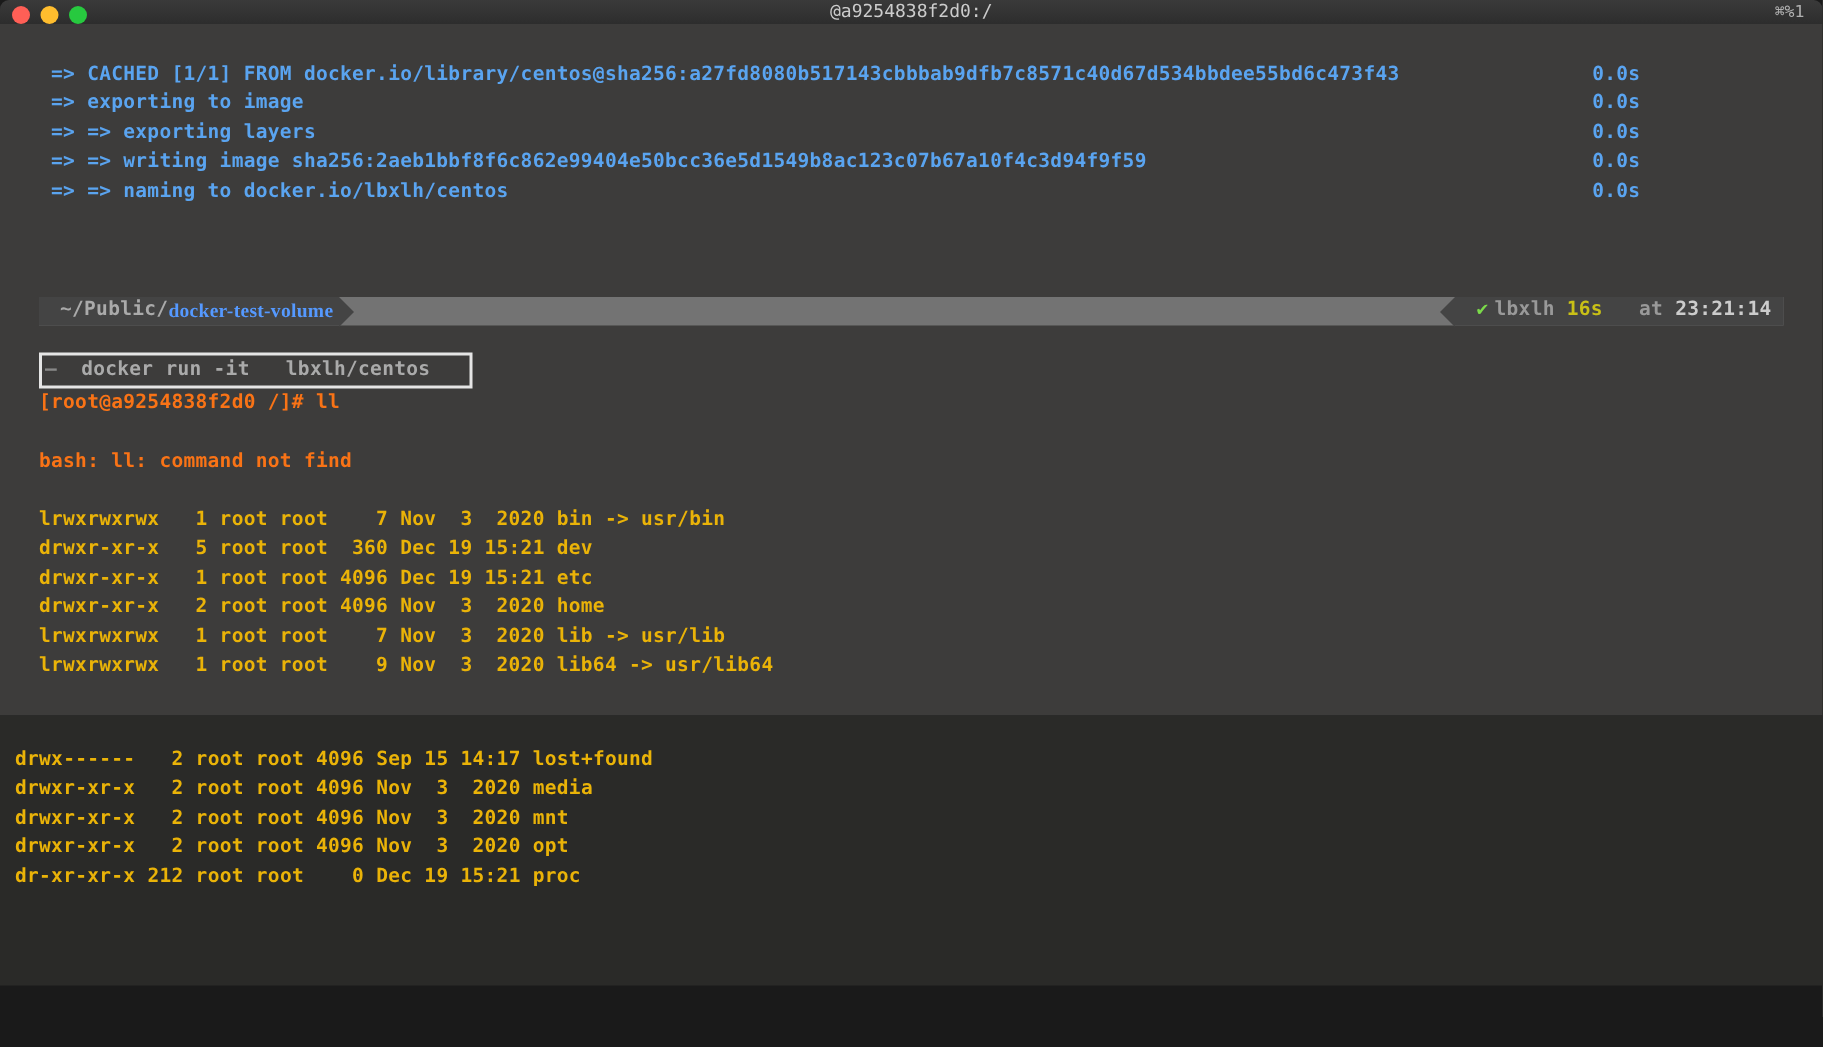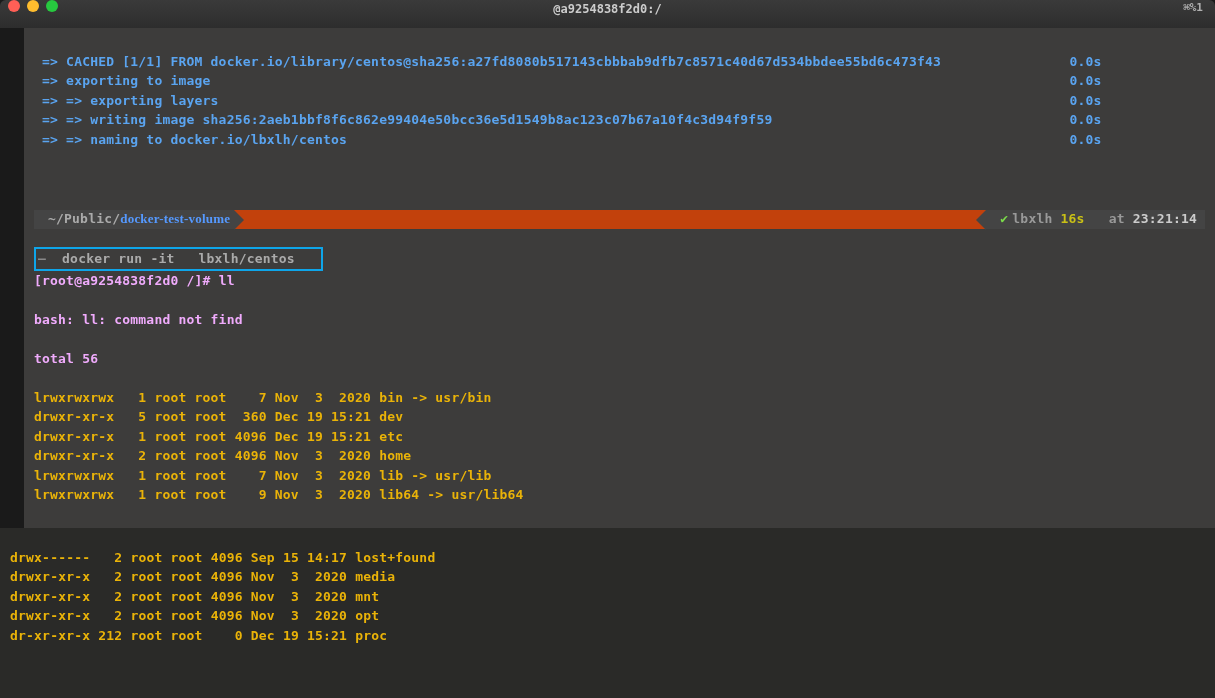"@a9254838f2d0:/" .titlebar { align-items: flex-start -> flex-end; font-weight: bold -> none; height: 28px -> 16px }
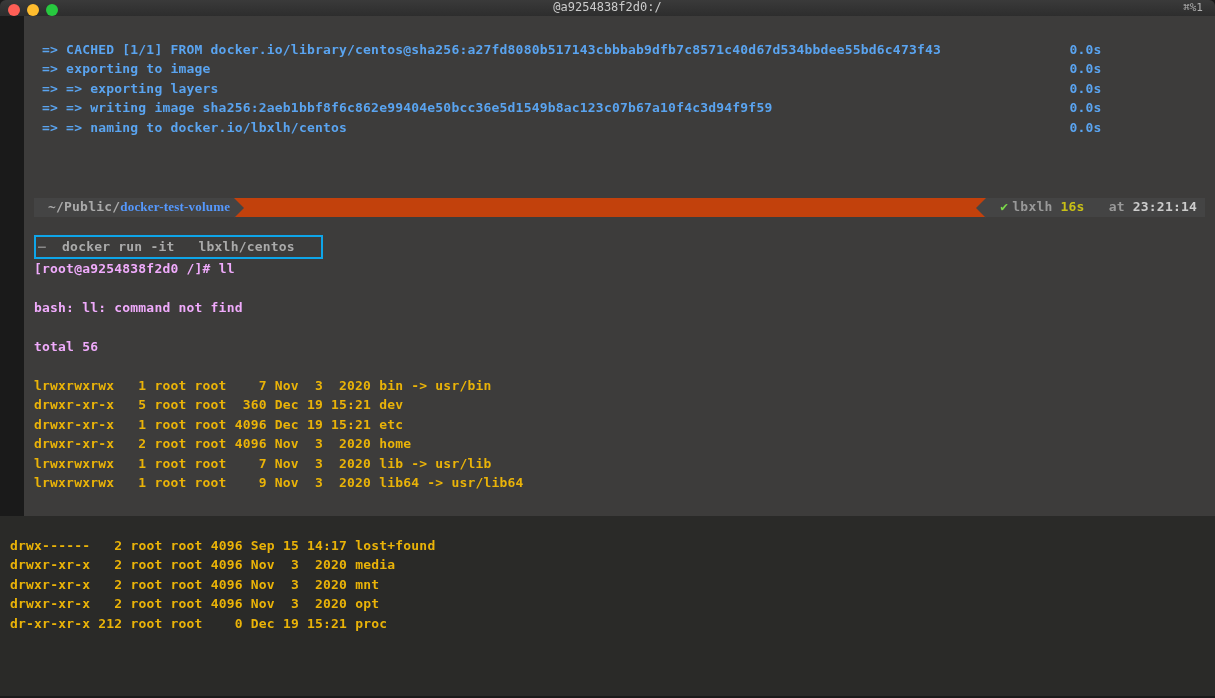"=> CACHED [1/1] FROM" .terminal { margin-left: 24px -> none; padding: 4px 10px -> 4px 26px }
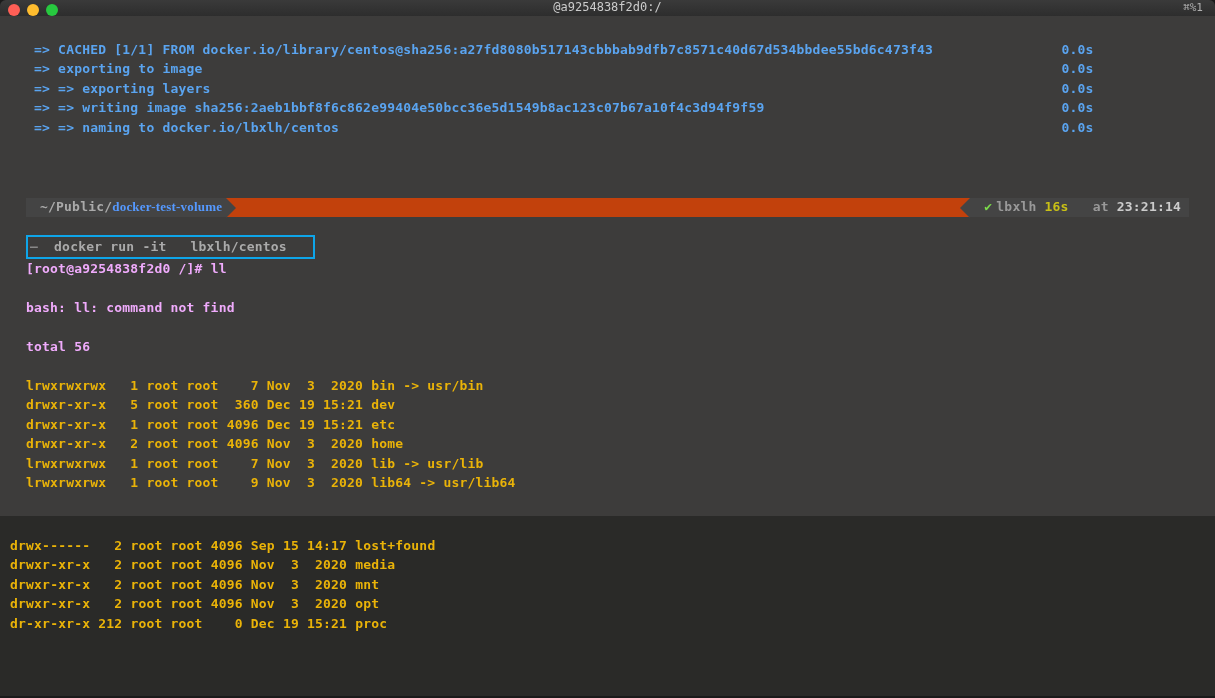"~/Public/" .status-bar { background: #c2410c -> #737373 }
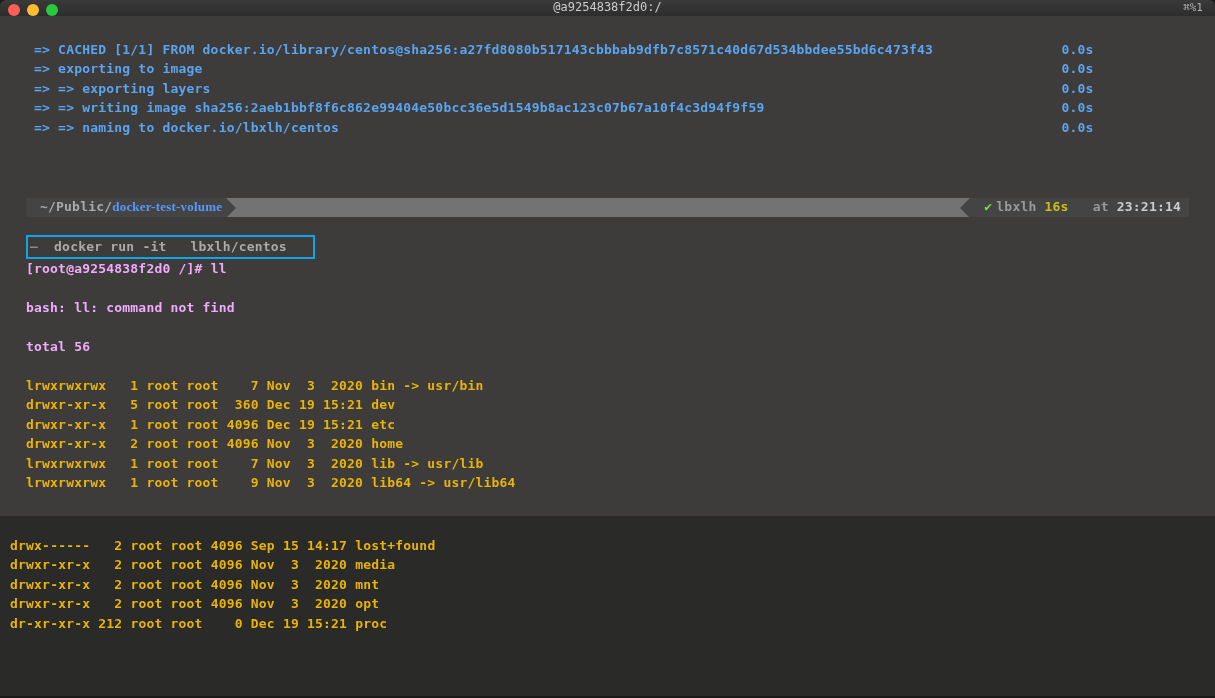"— docker run -it lbxlh/centos" .red-box { border: 2px solid #0ea5e9 -> 2px solid #e5e5e5 }
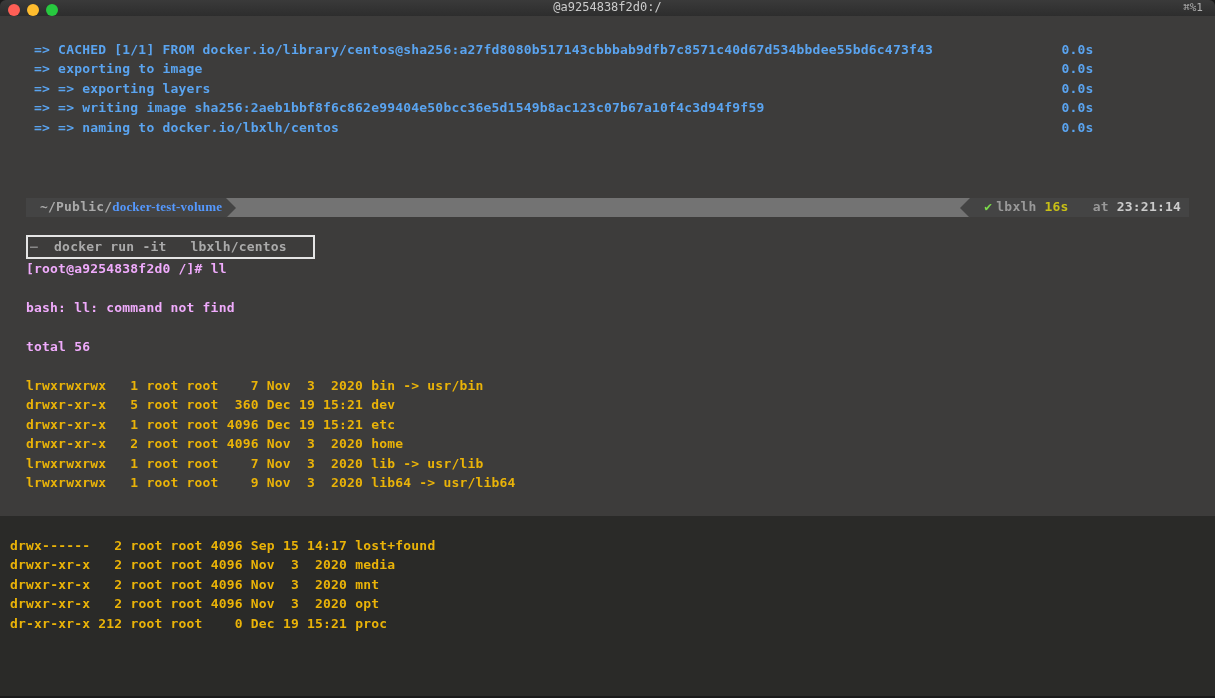"[root@a9254838f2d0 /]# ll" .prompt-line { color: #f0abfc -> #f97316 }
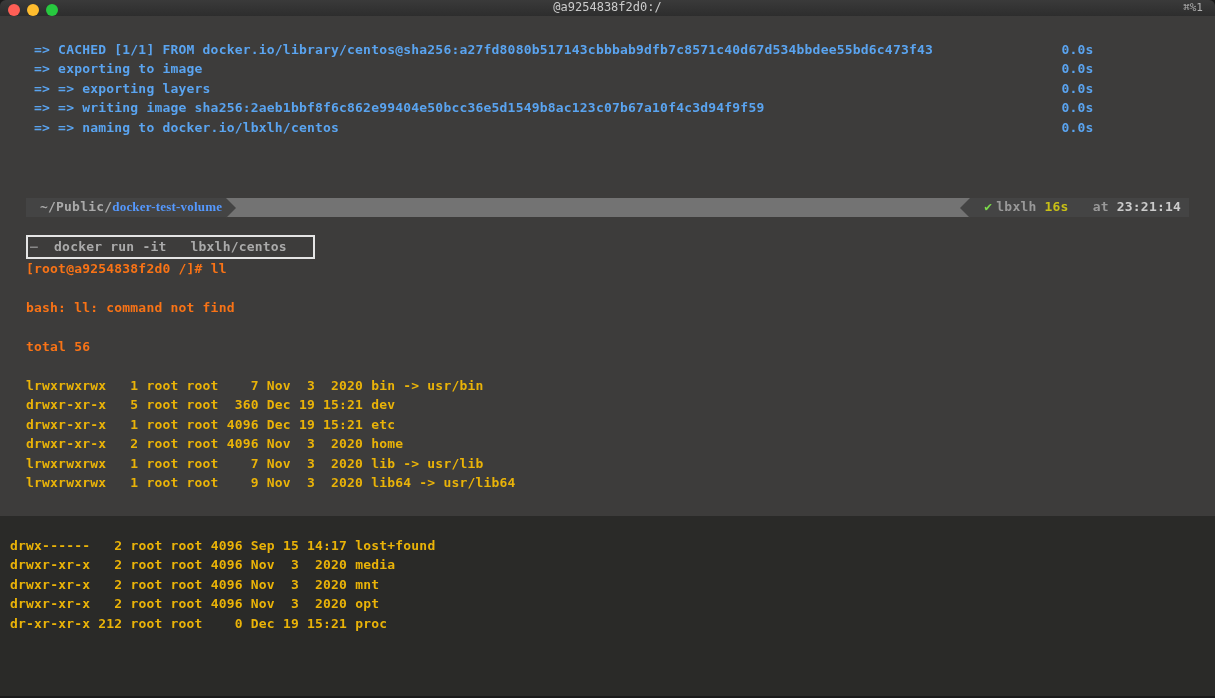"total 56" div.prompt-line { html: <div>total 56</div> -> none }
